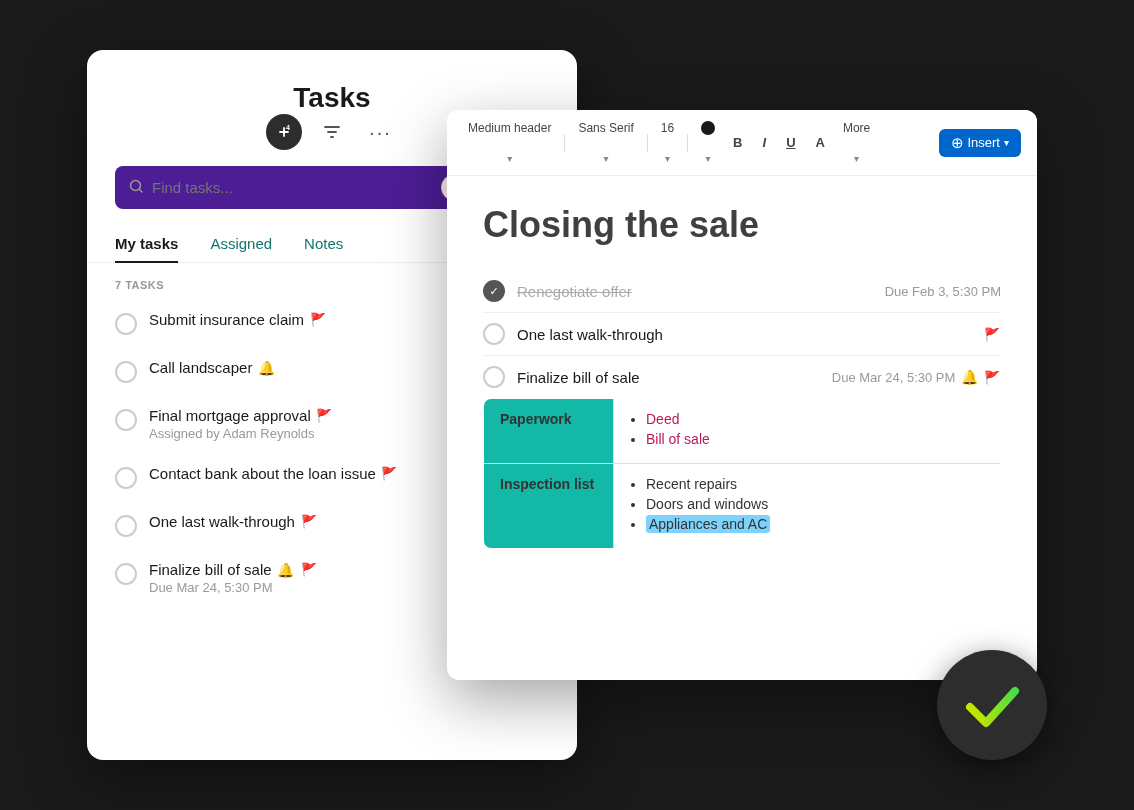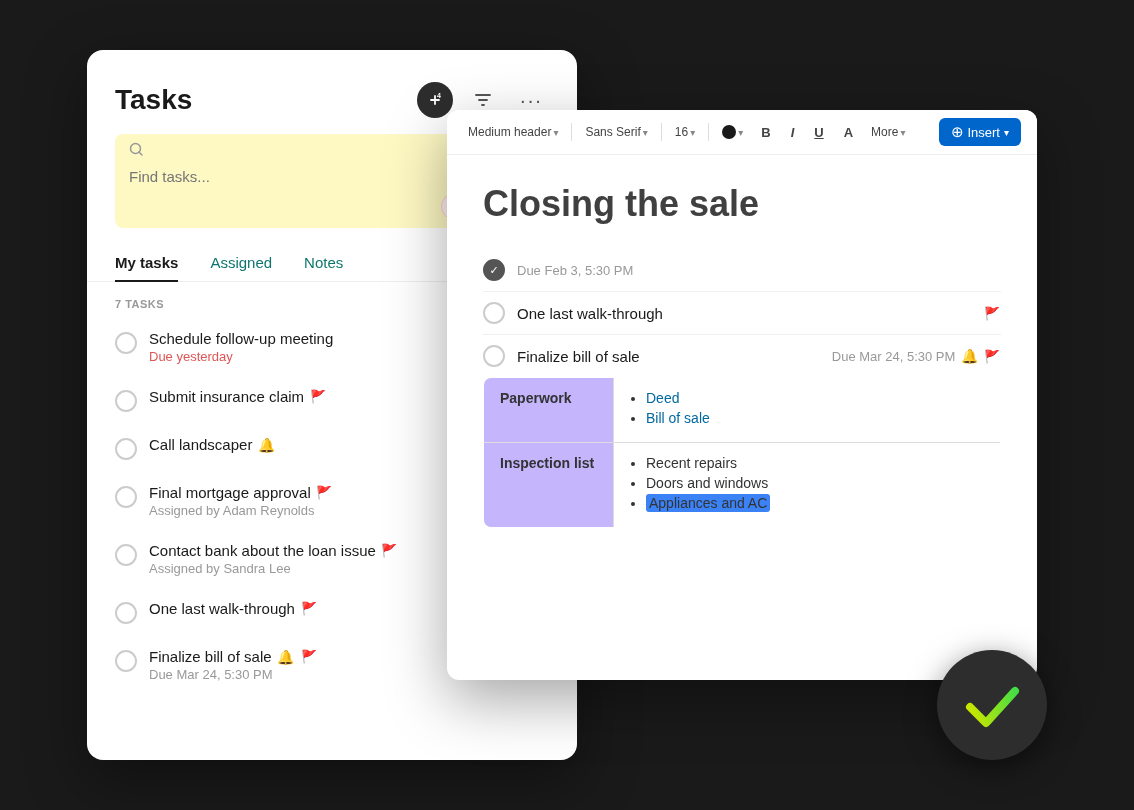"Tasks" .tasks-header { flex-direction: none -> column }
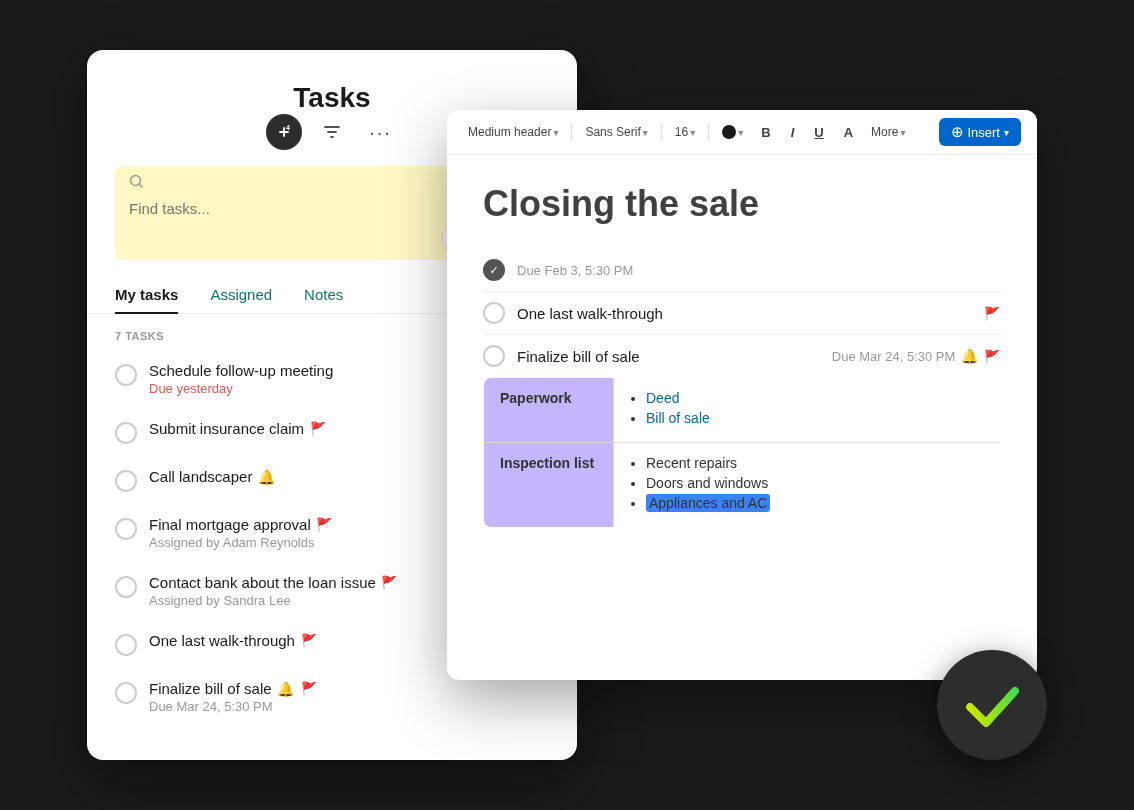"Medium header" .toolbar-select { flex-direction: none -> column; gap: 2px -> 18px }
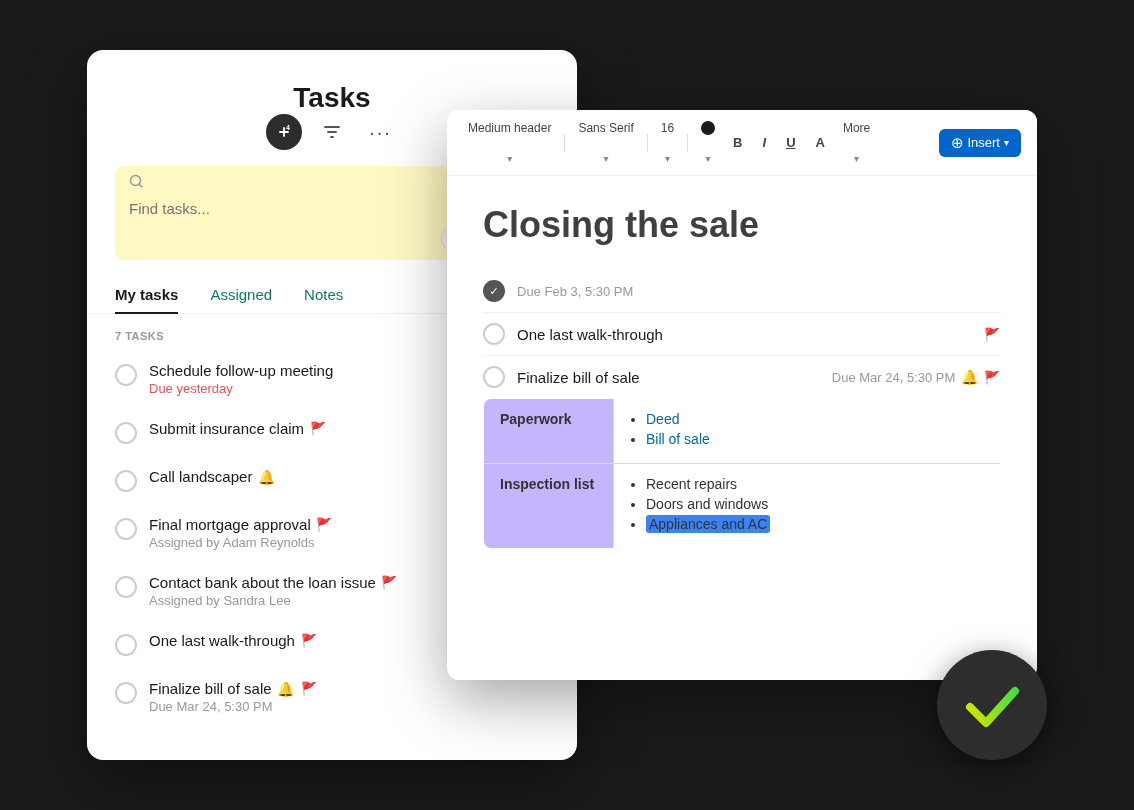"Find tasks..." .search-bar { align-items: flex-start -> center; background: #fef9c3 -> #4c1d95; flex-direction: column -> none }
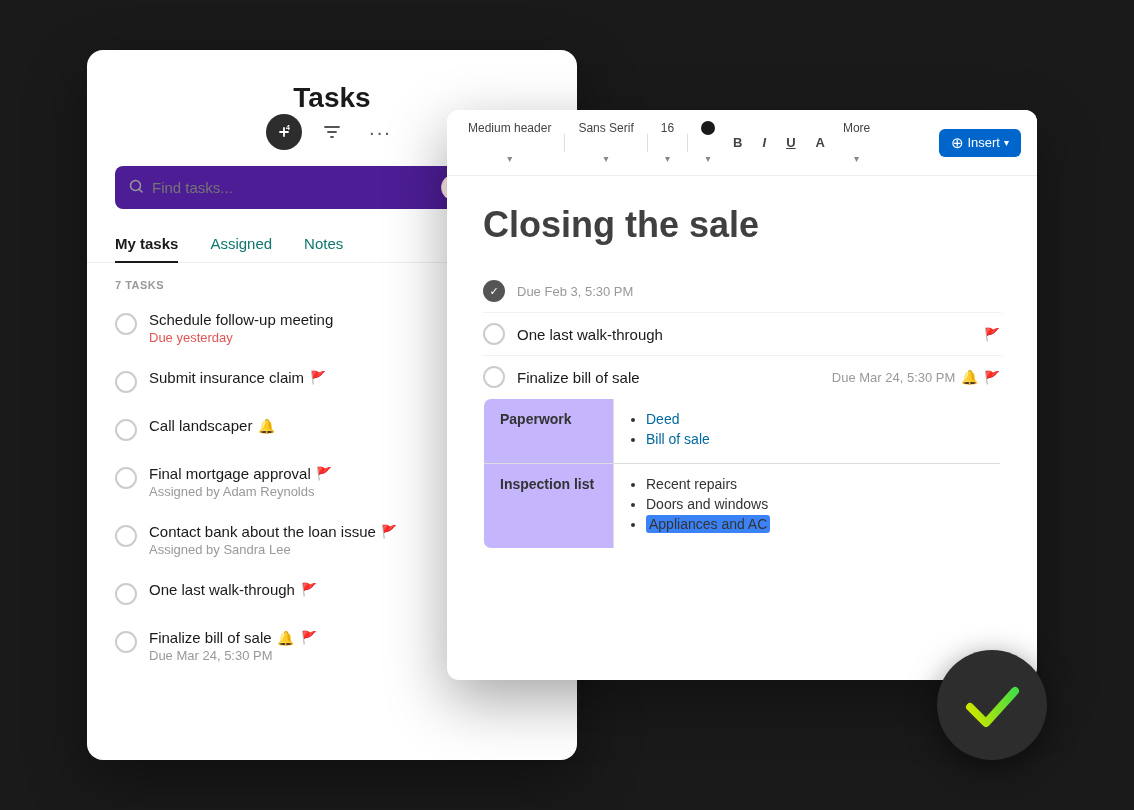"Renegotiate offer" div.task-row-name { html: none -> <div>Renegotiate offer</div> }
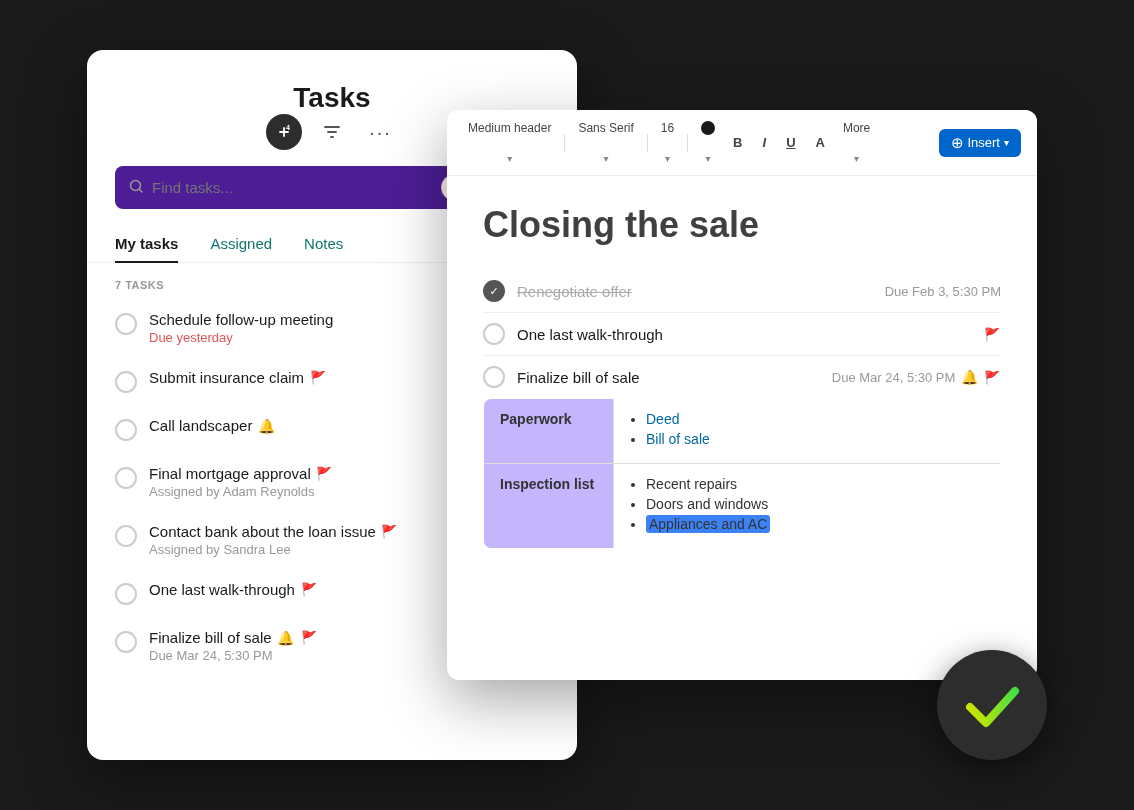"Schedule follow-up meeting" div.task-item { html: <div> <div></div> <div> <div> <span>Schedule follow-up meeting</span> </div> <div>Due yesterday</div> </div> </div> -> none }
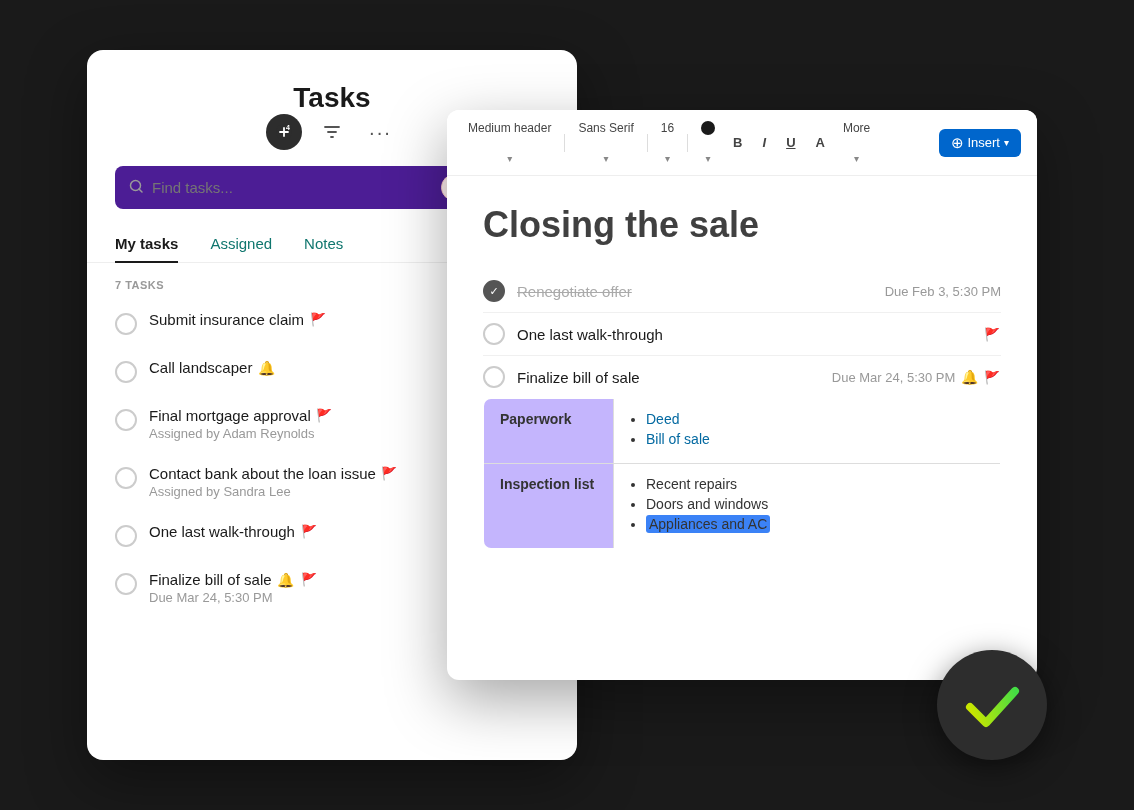"Paperwork" .info-table td:first-child { background: #c4b5fd -> #14b8a6 }
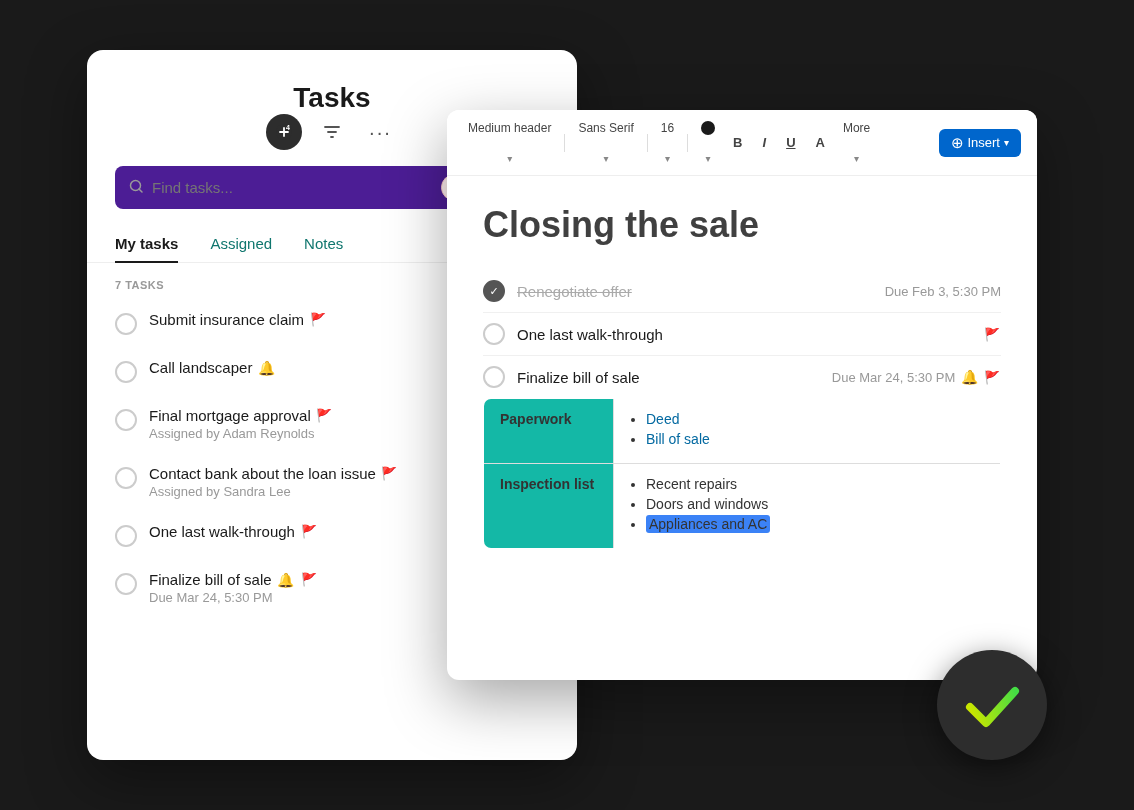"Deed" .link-text { color: #0369a1 -> #be185d }
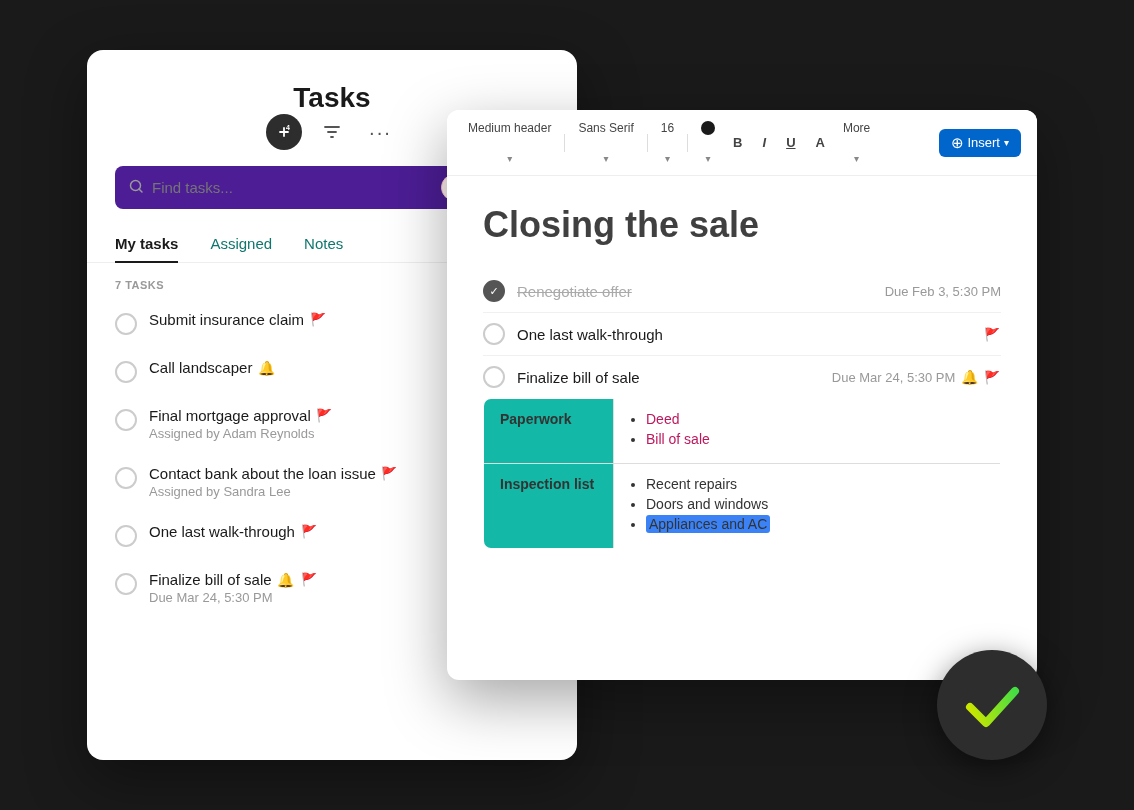"Assigned by Sandra Lee" div.task-sub { html: <div>Assigned by Sandra Lee</div> -> none }
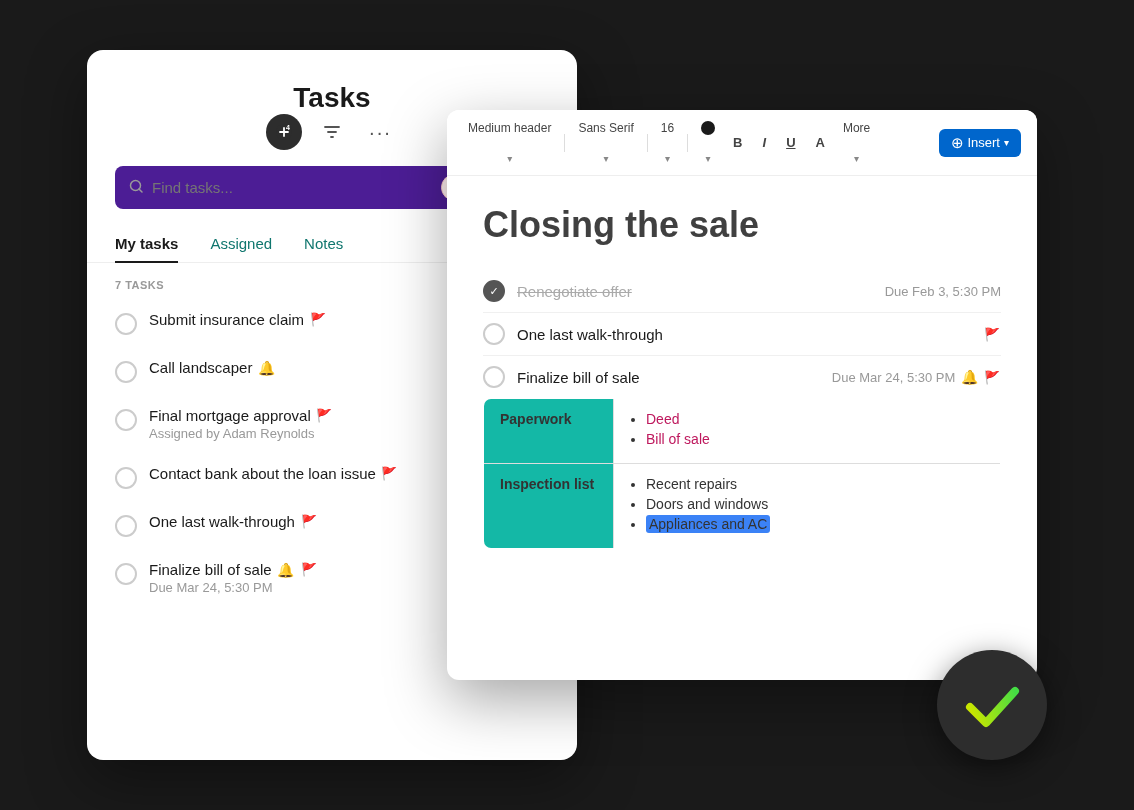"Appliances and AC" .highlight-yellow { background: #3b82f6 -> #7dd3fc }
